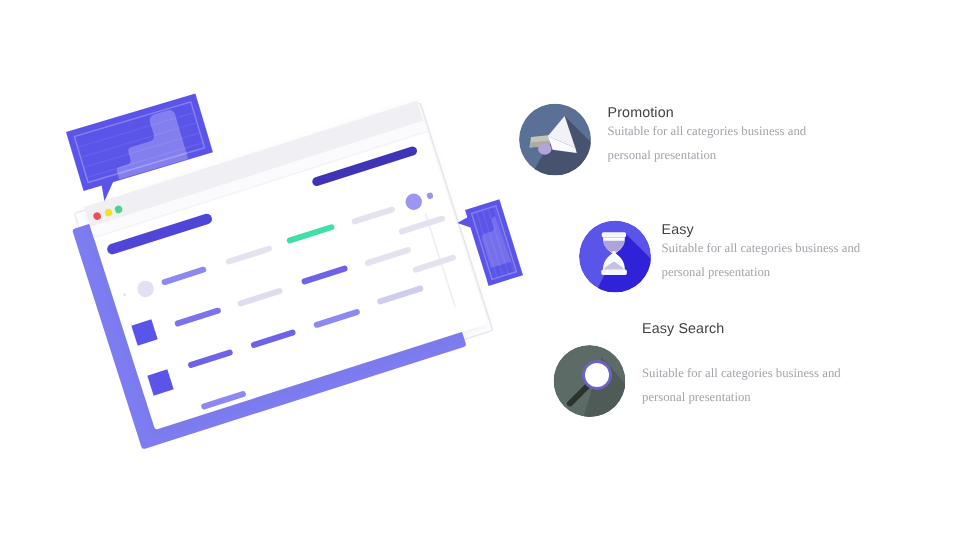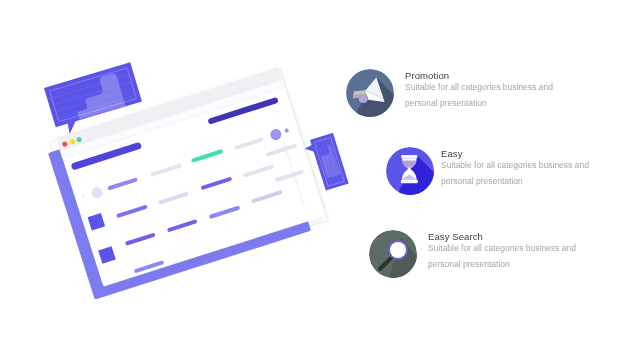"Suitable for all categories business" .fdesc { font-family: none -> Liberation Serif, serif }
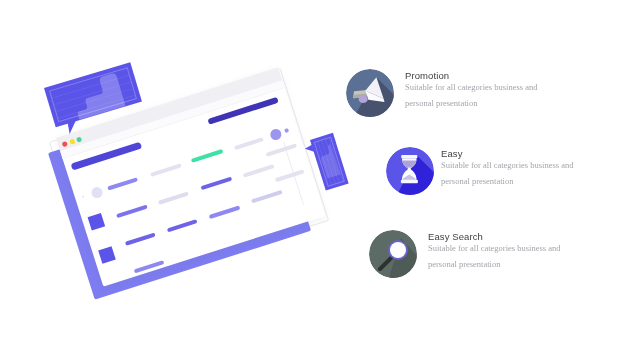"Easy Search" div.ftitle { top: 231px -> 214px }
